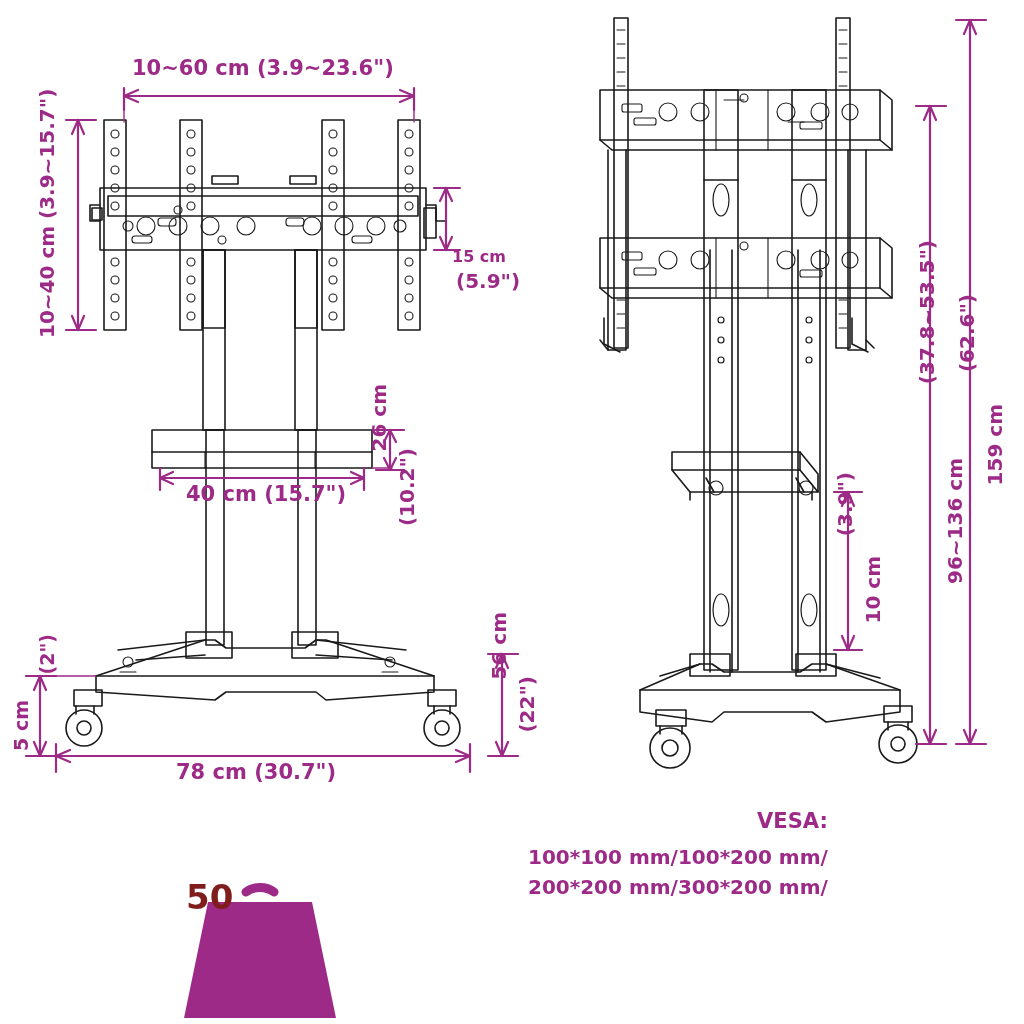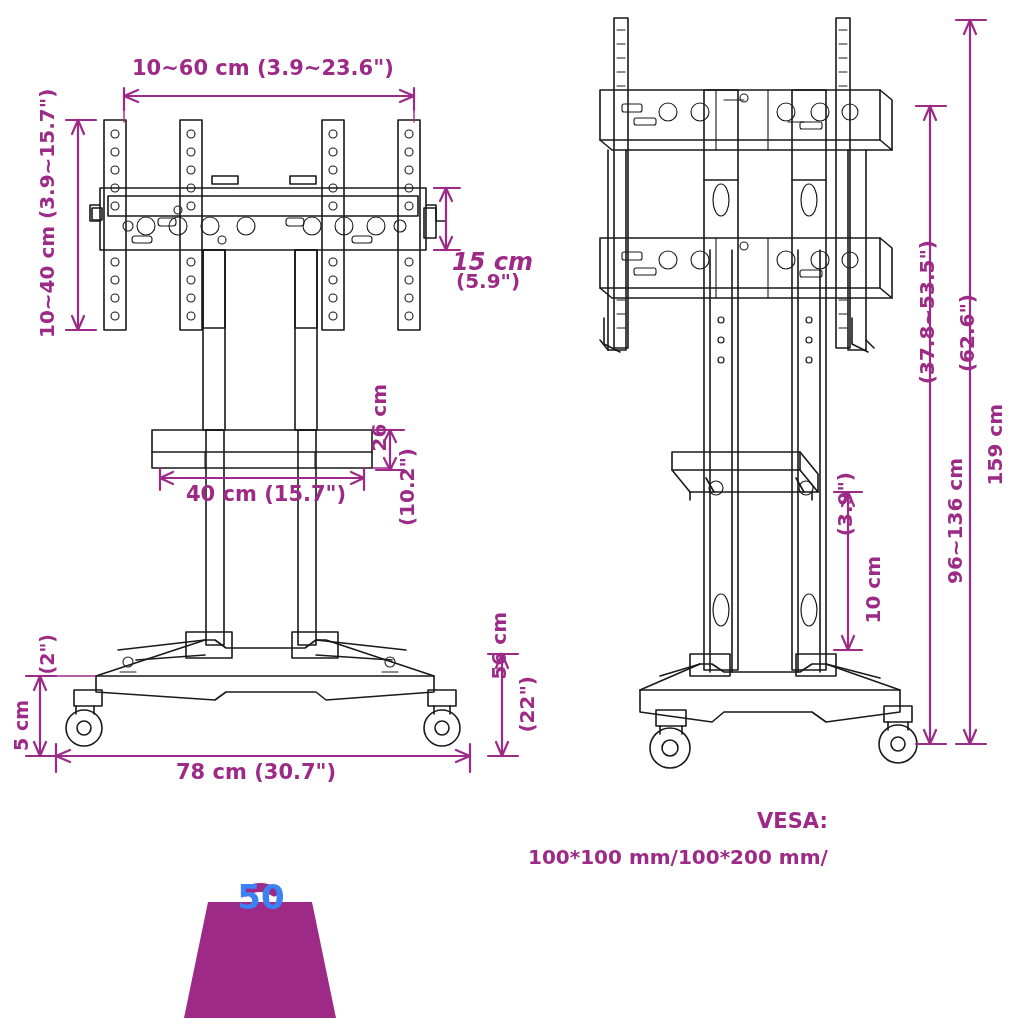"15 cm" div.dim { font-size: 24px -> 16px; font-style: italic -> none }
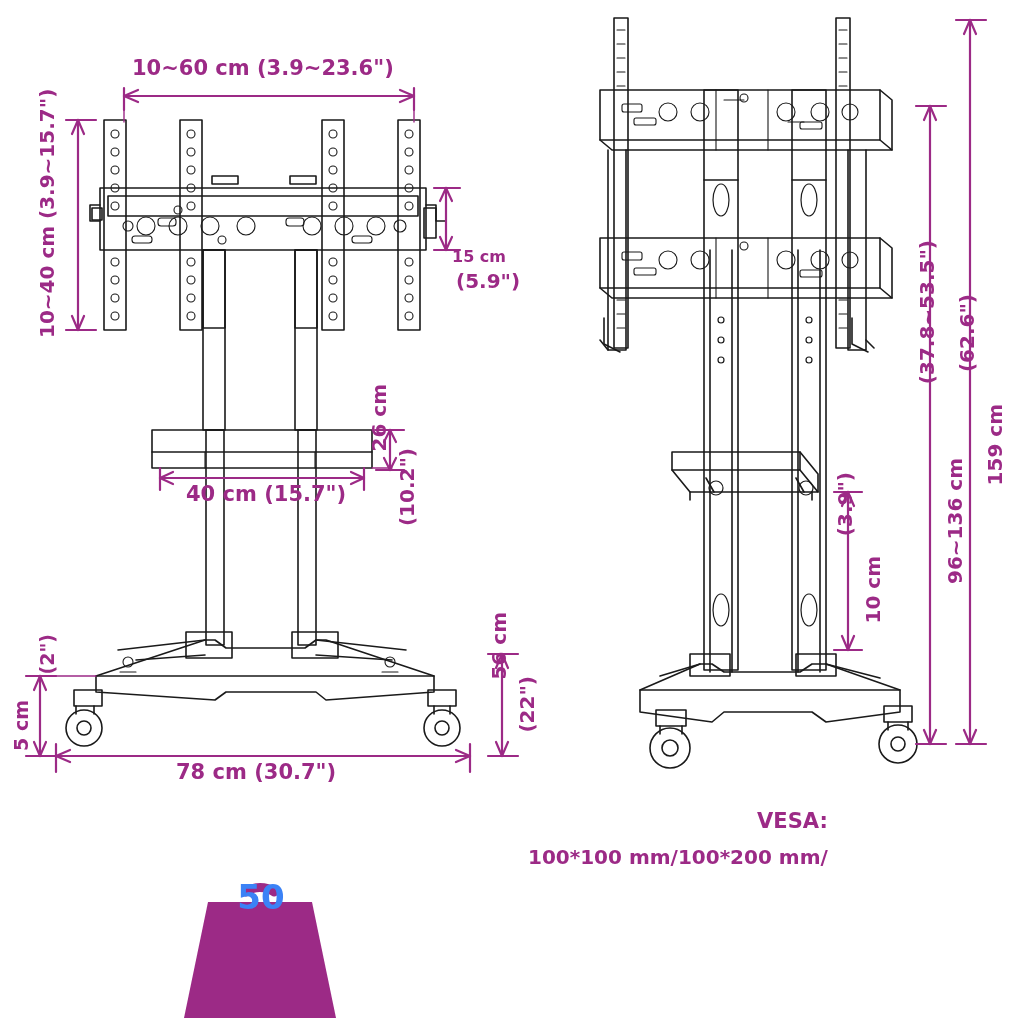"50" .wt { color: #3b82f6 -> #7f1d1d; text-align: center -> none }
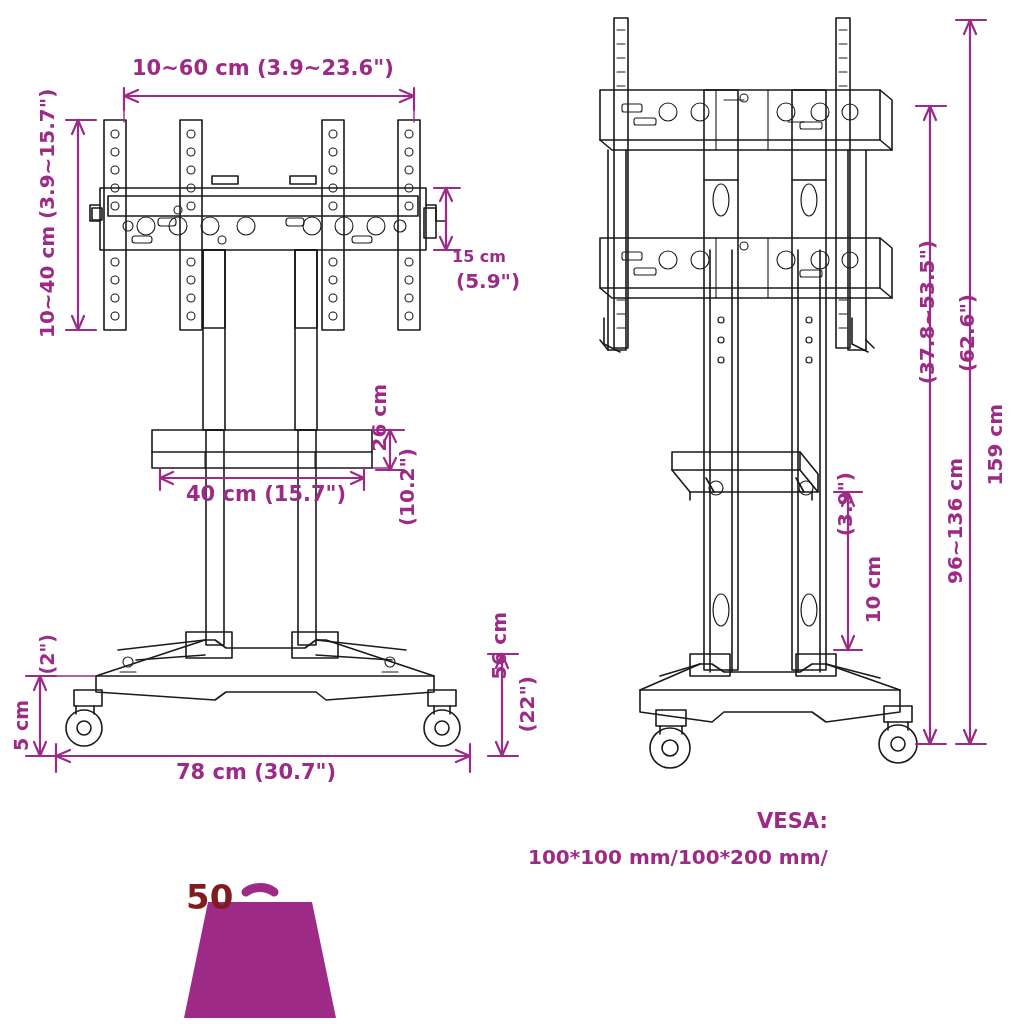"200*200 mm/300*200 mm/" div.ln { html: none -> <div>200*200 mm/300*200 mm/</div> }
